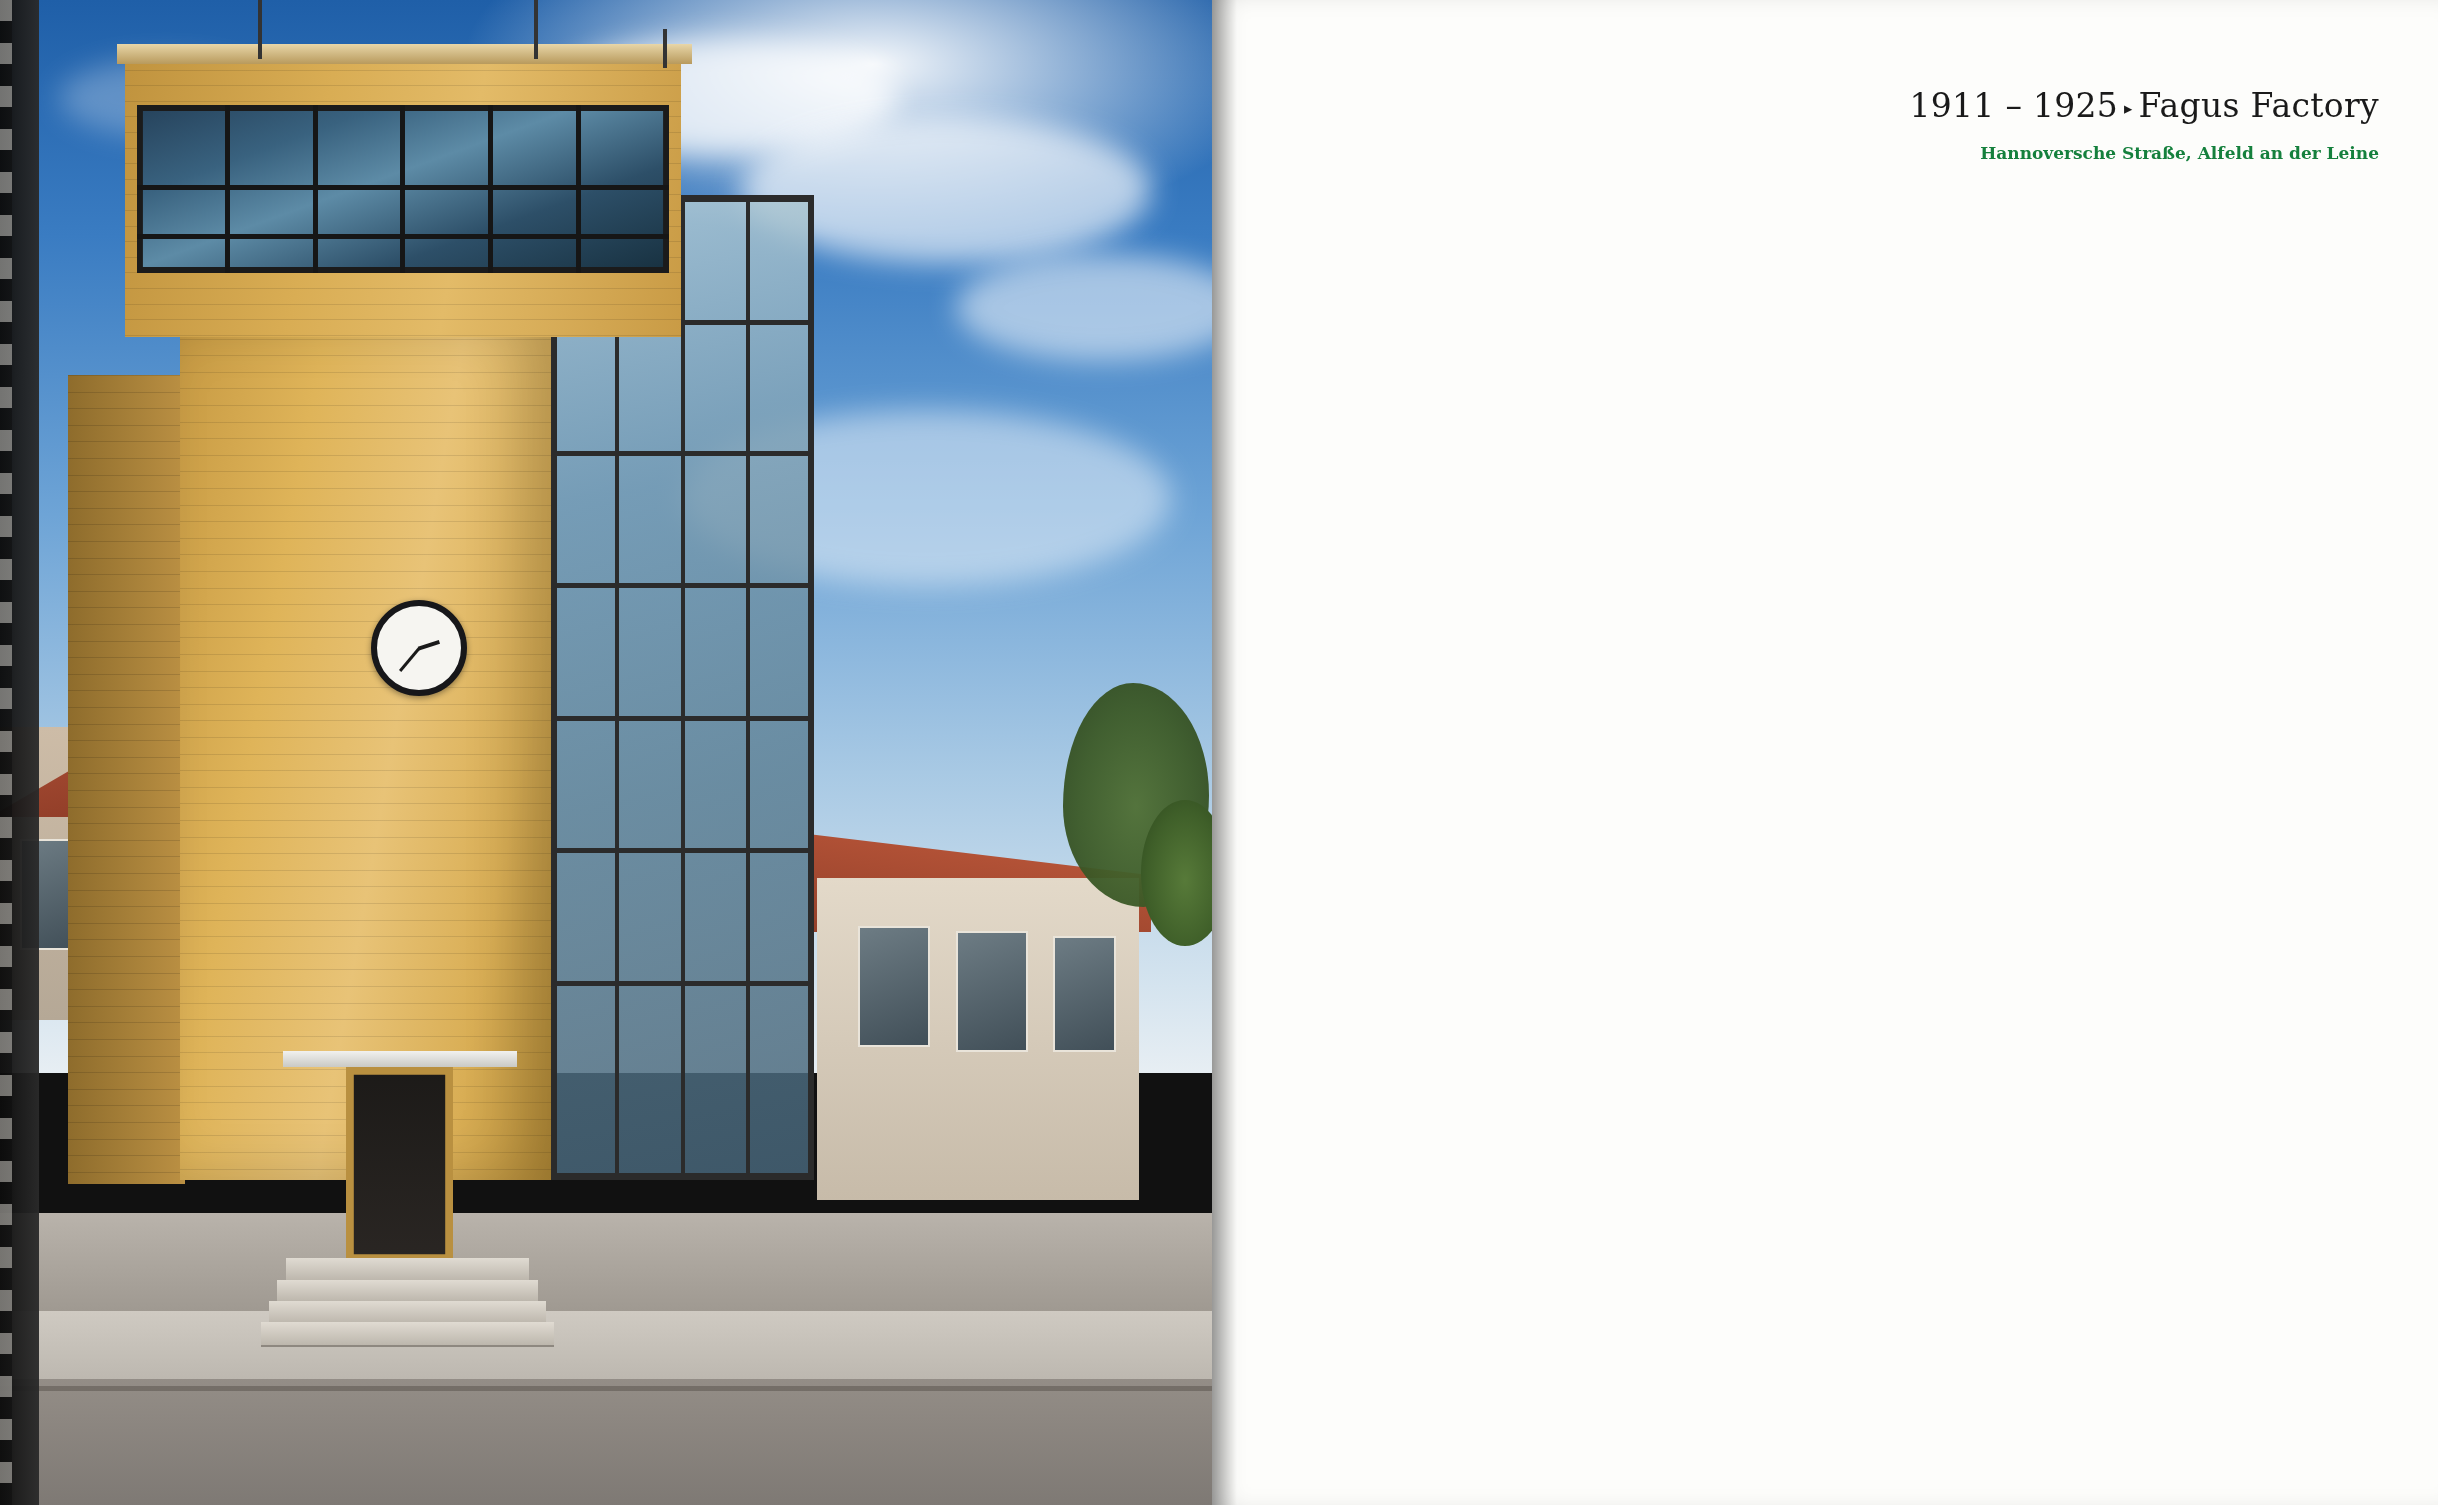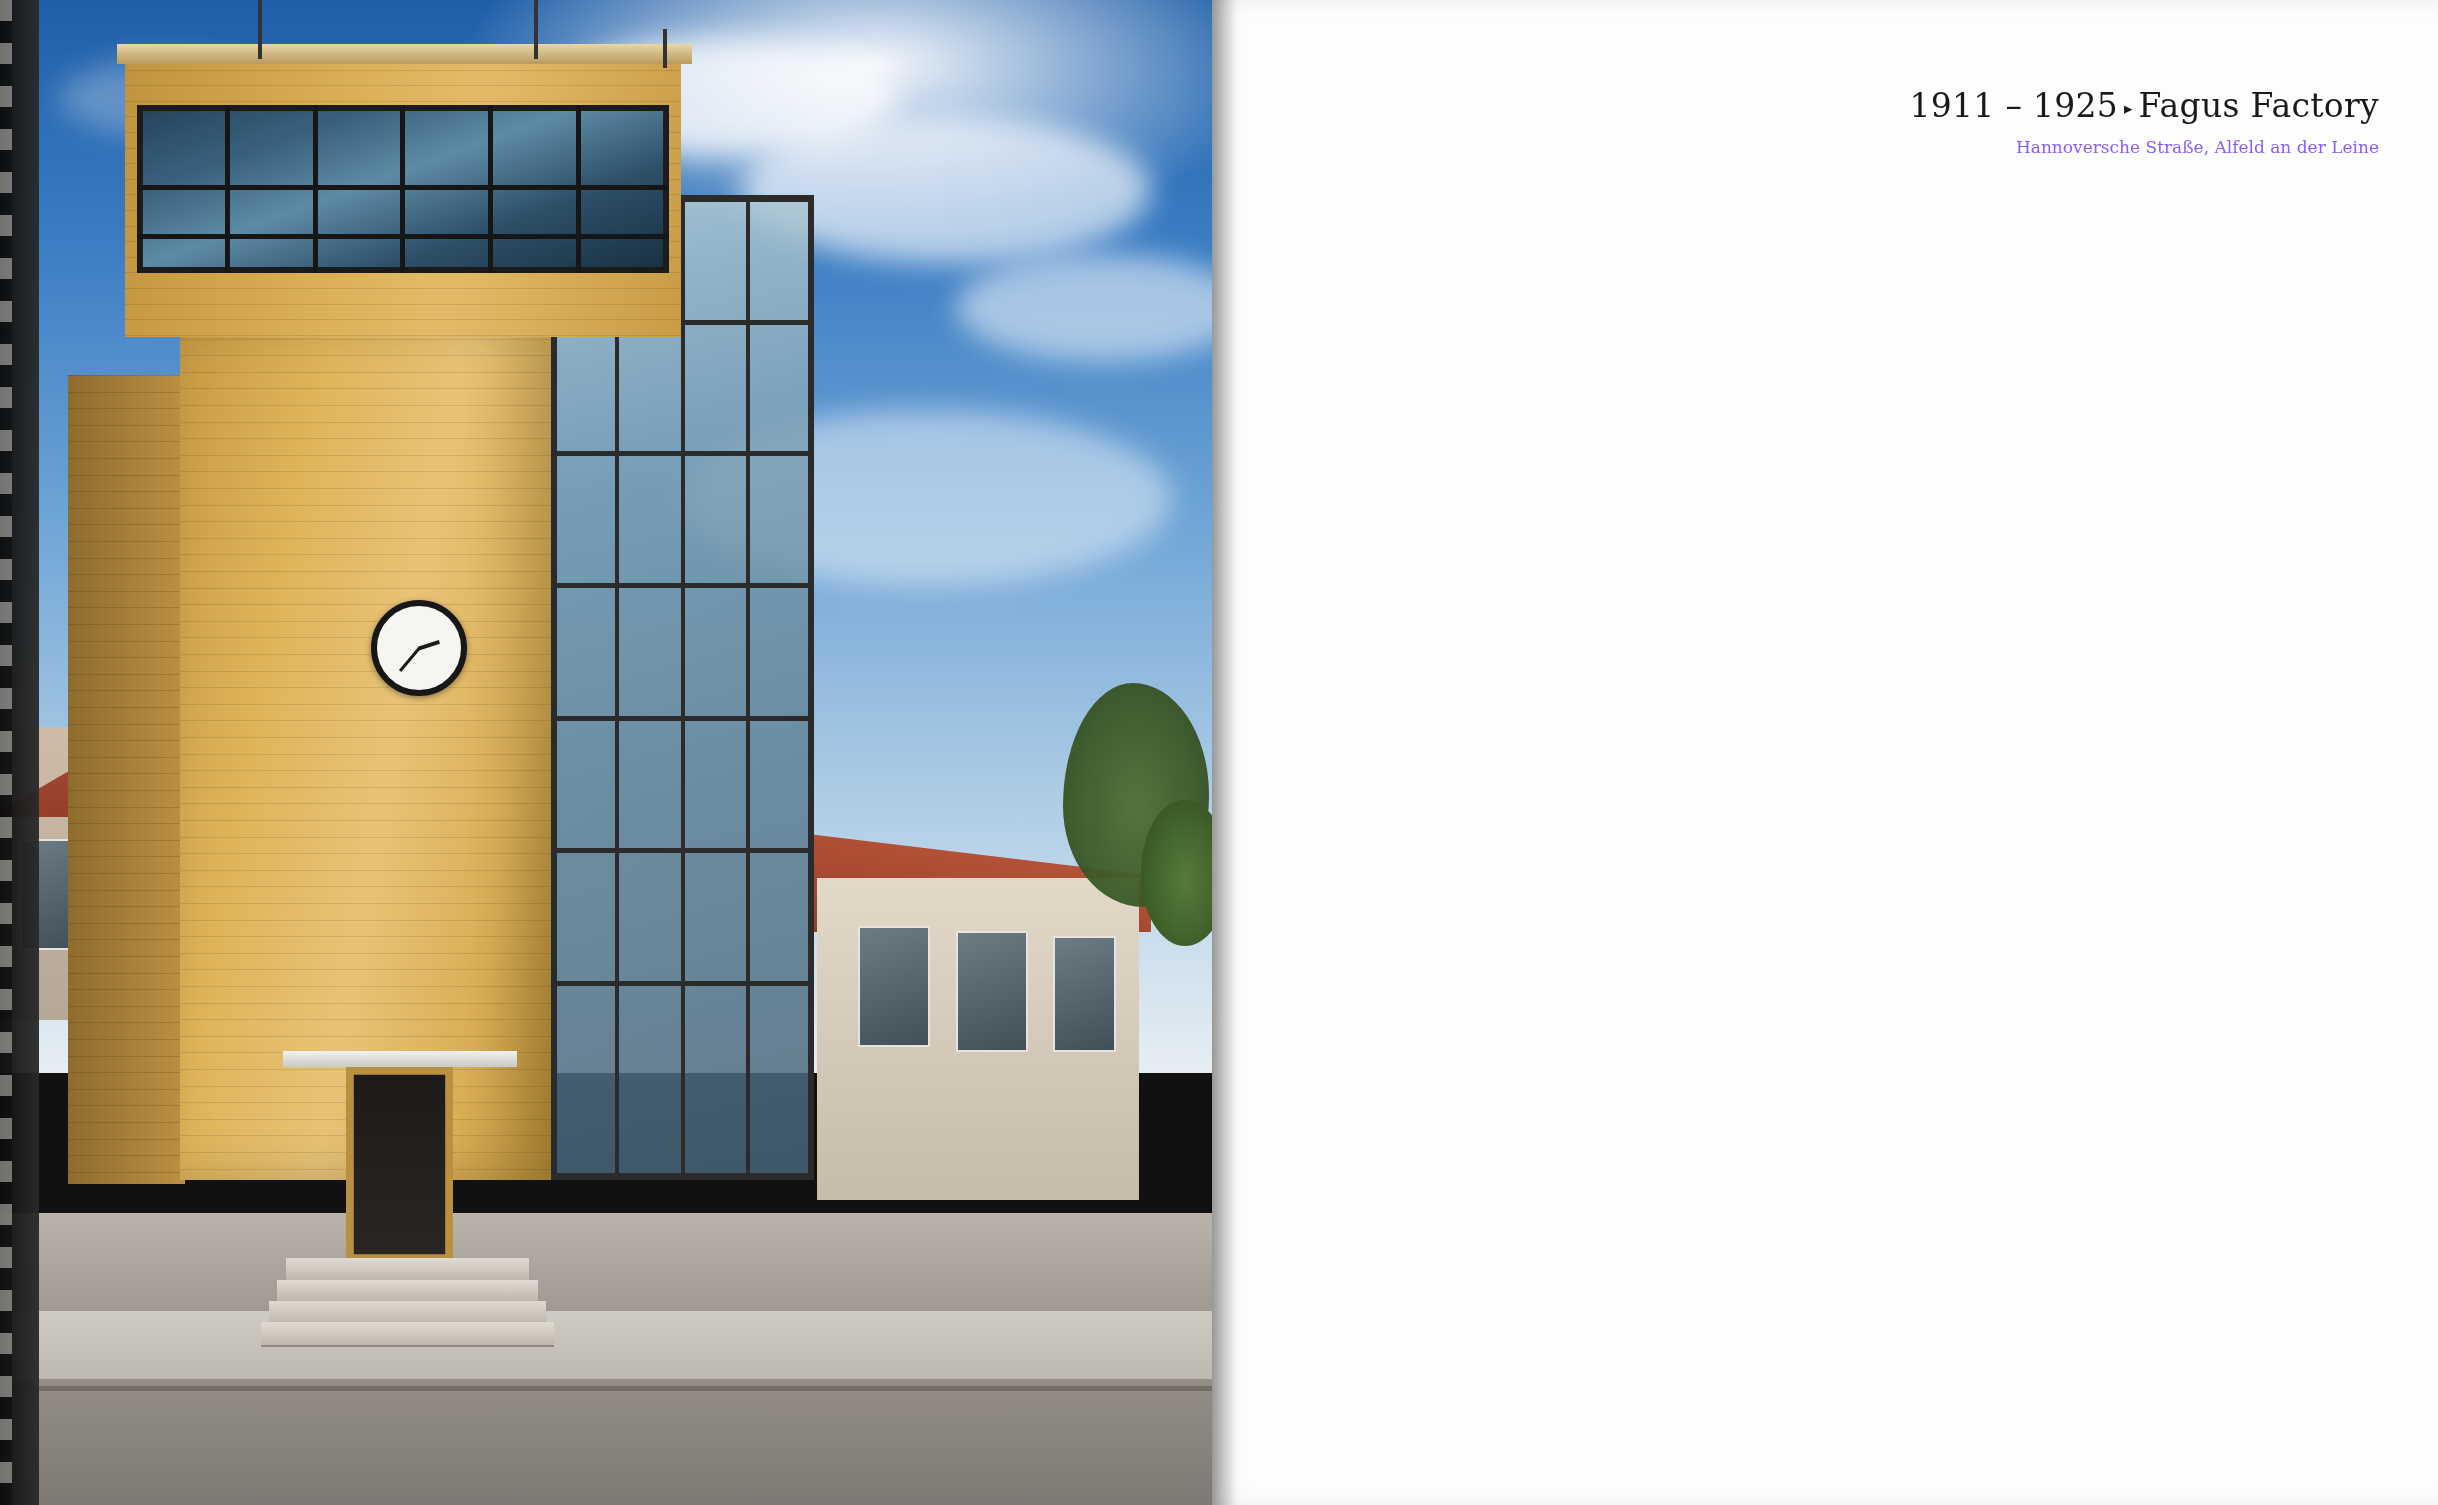"Hannoversche Straße, Alfeld an der" .title-sub { color: #8b5cf6 -> #15803d; font-weight: normal -> bold; margin-top: 12px -> 18px }
